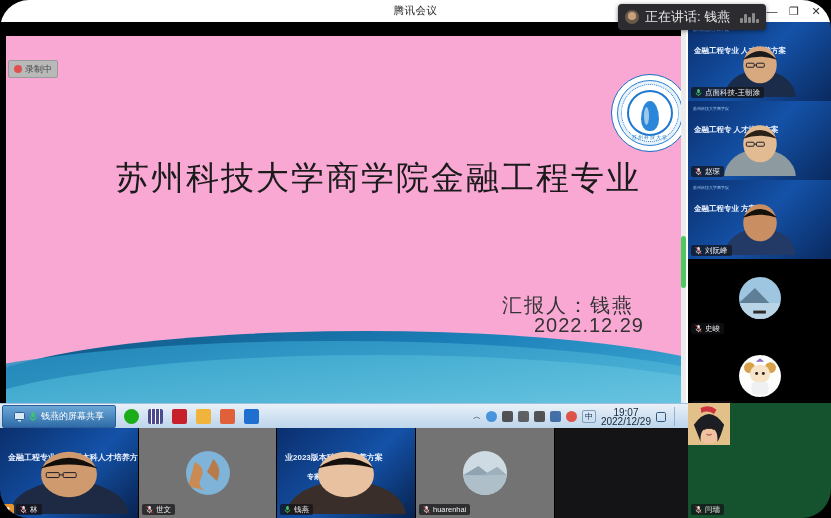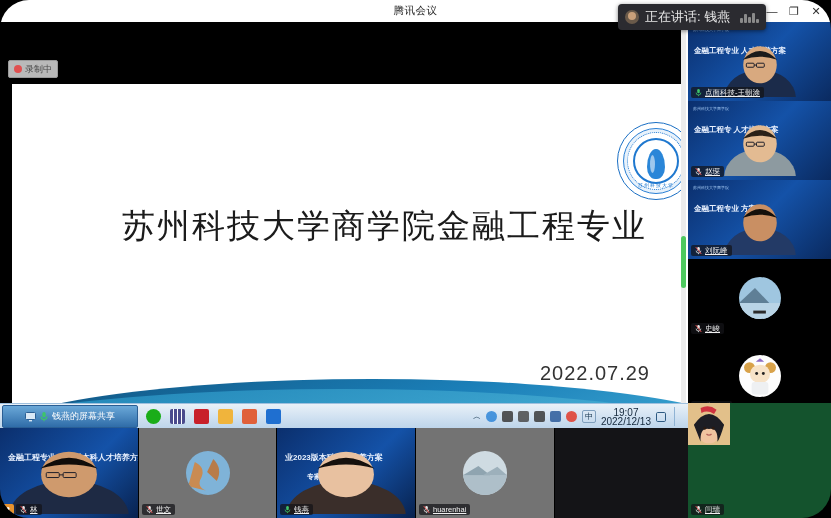"点面科技-王朝涂" .nametag .nm { text-decoration: underline -> none }
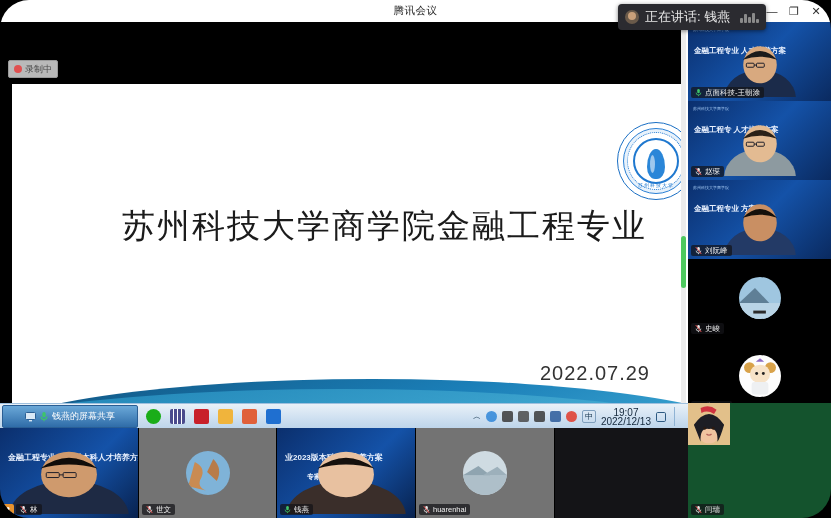"苏州科技大学商学院金融工程专业" .slide { background: #ffffff -> #f9a8d4; left: 12px -> 6px; margin-top: 48px -> none }
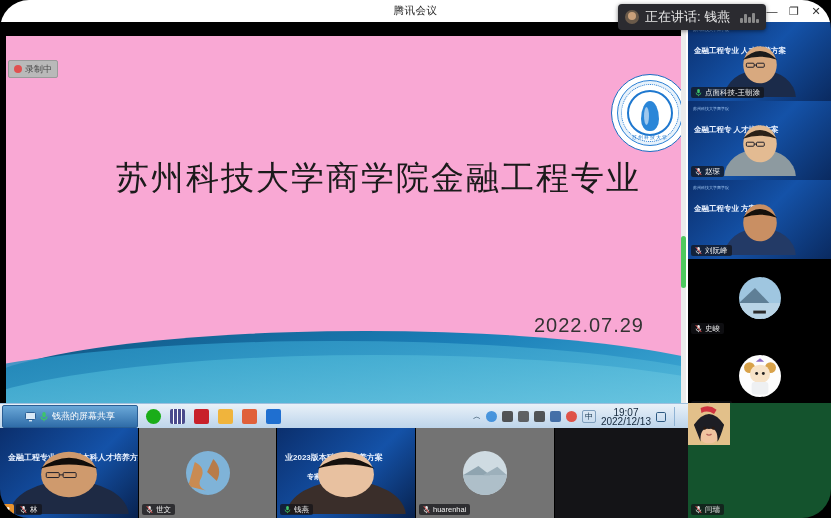"汇报人：钱燕" div.slide-by { html: none -> <div>汇报人：钱燕</div> }
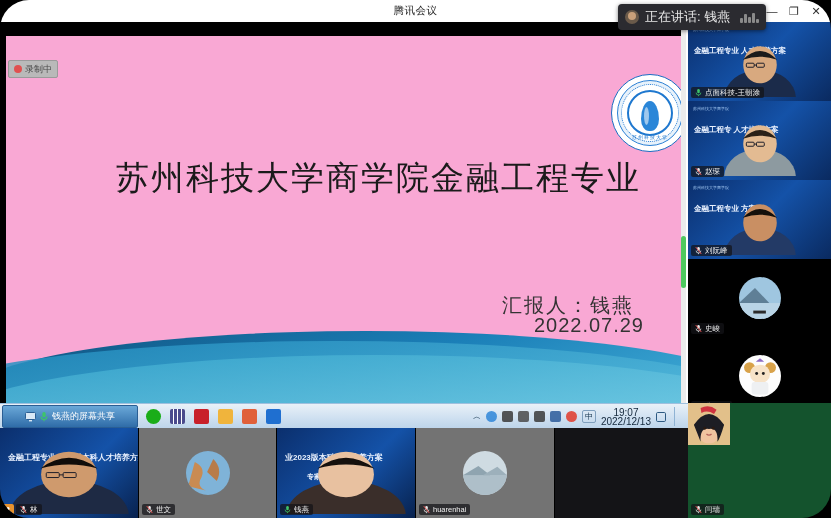"2022.07.29" div.slide-date { text: 2022.07.29 -> 2022.12.29 }
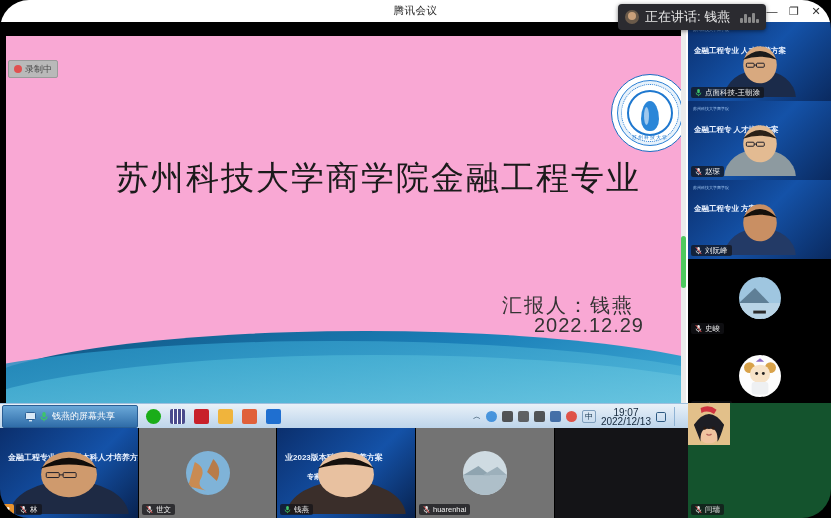"钱燕的屏幕共享" .tb-share { padding: 0 22px -> 0 11px }
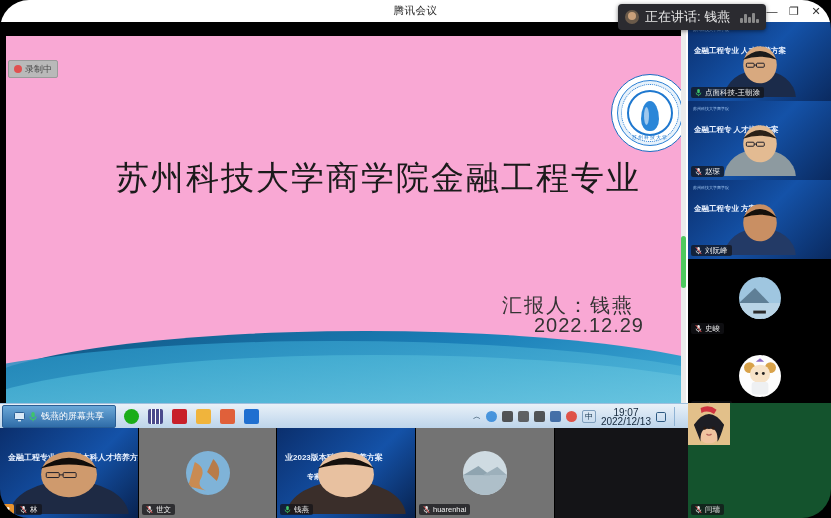"2022/12/13" span.clock { text: 2022/12/13 -> 2022/12/29 }
